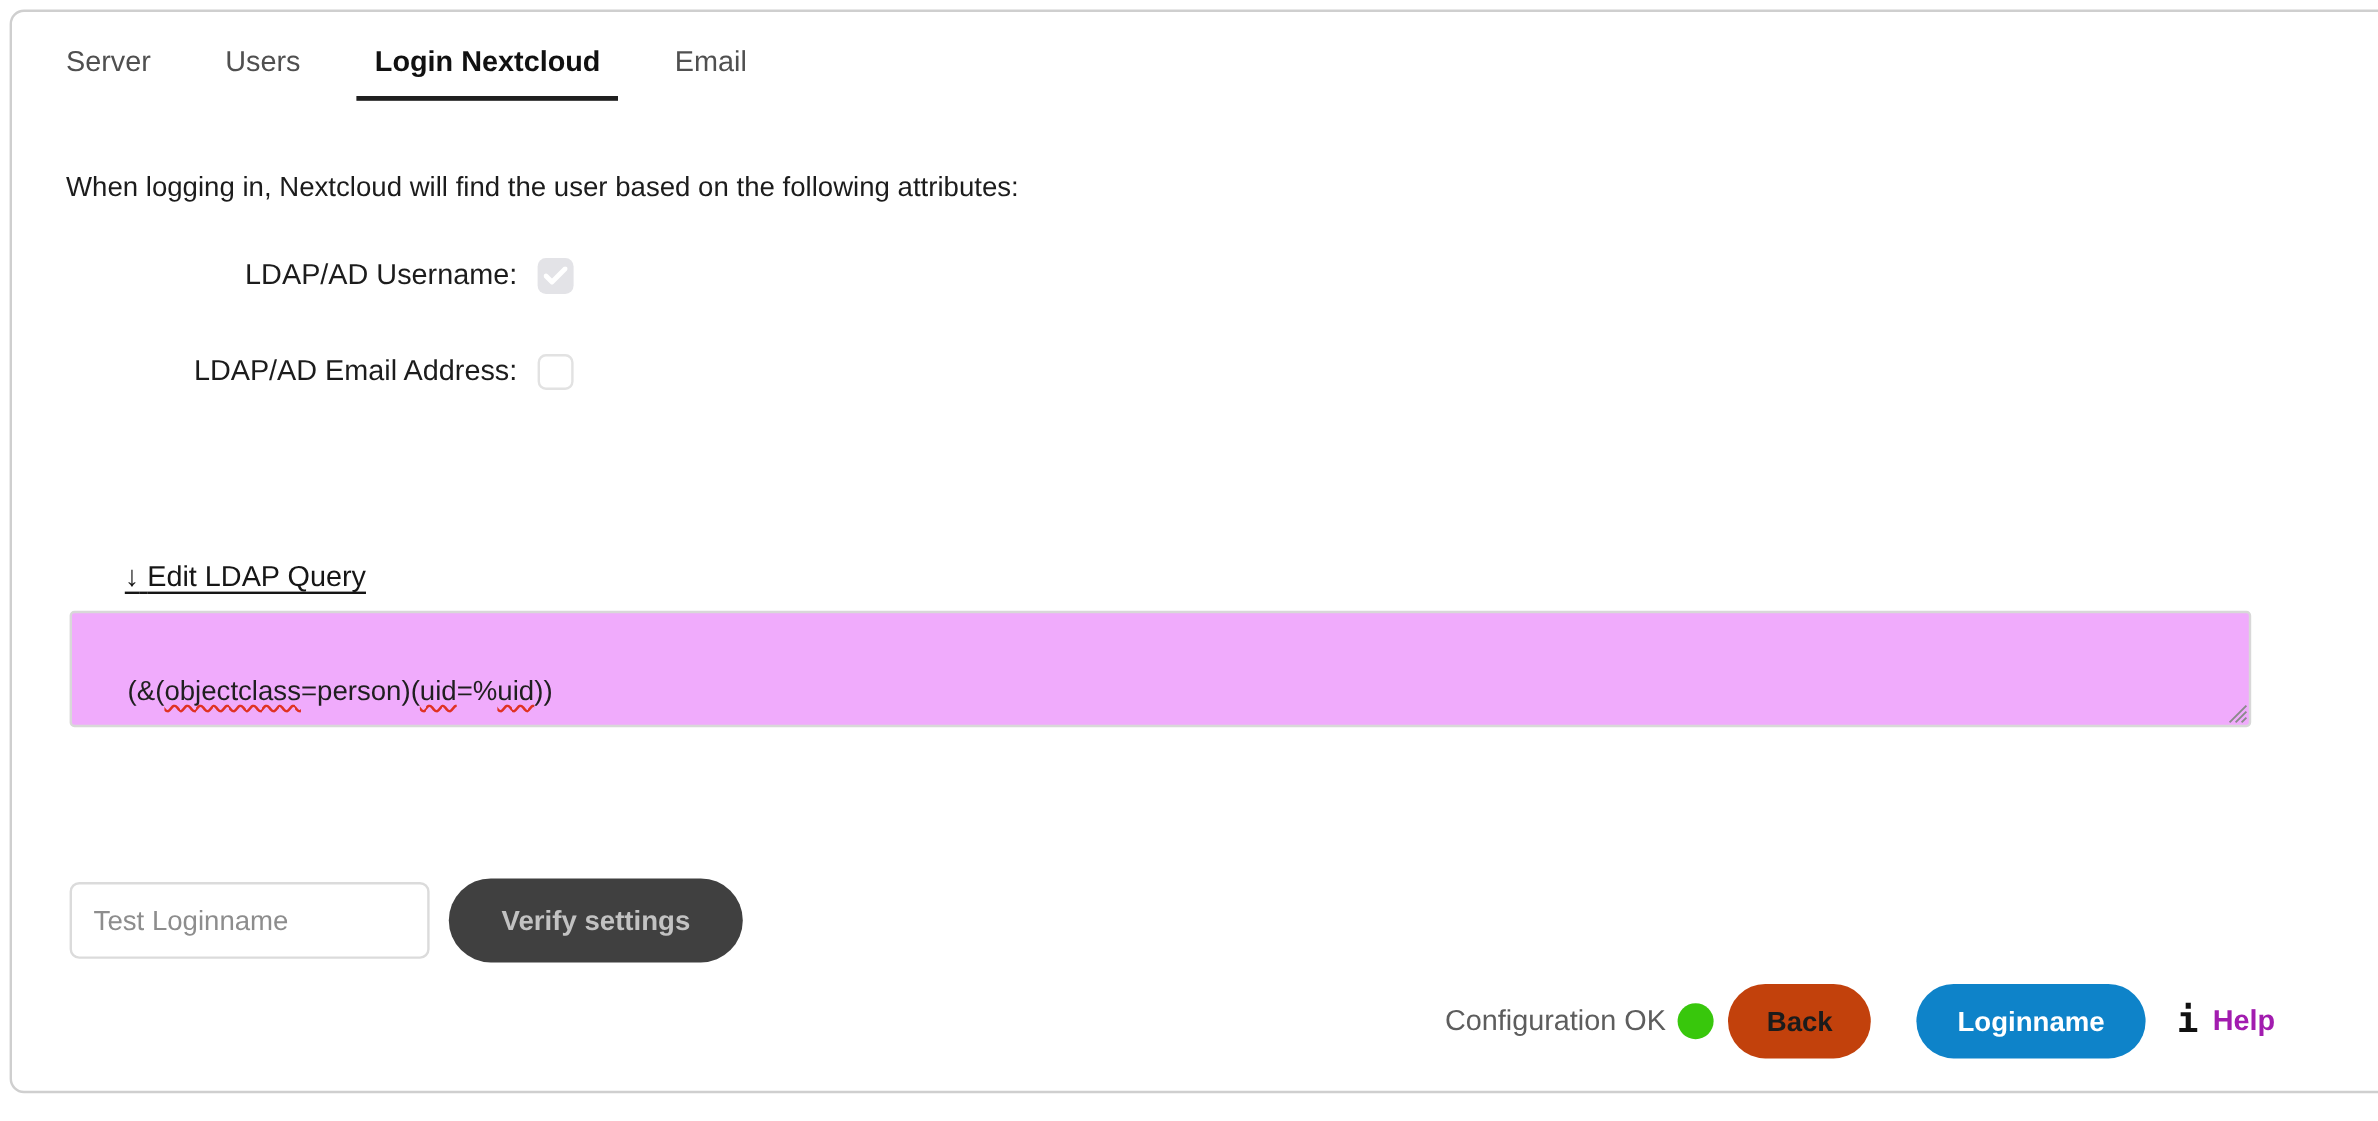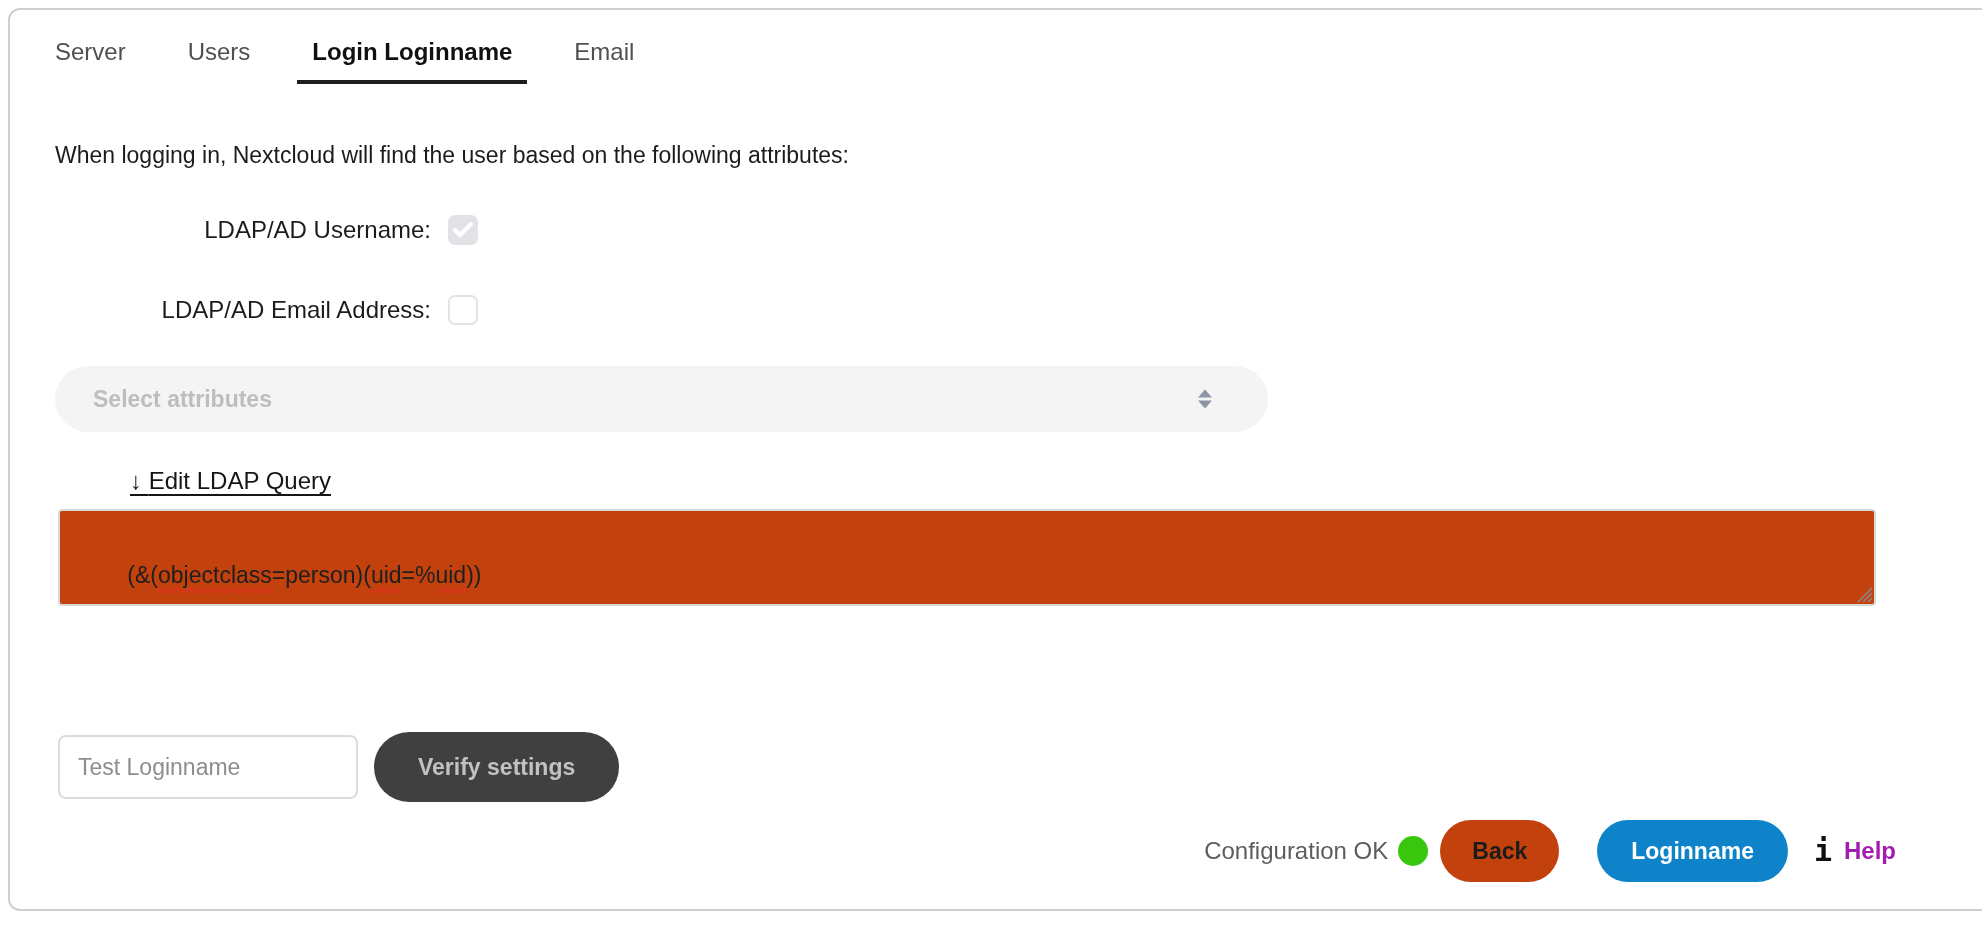"Login Loginname" div.tab { text: Loginname -> Nextcloud }
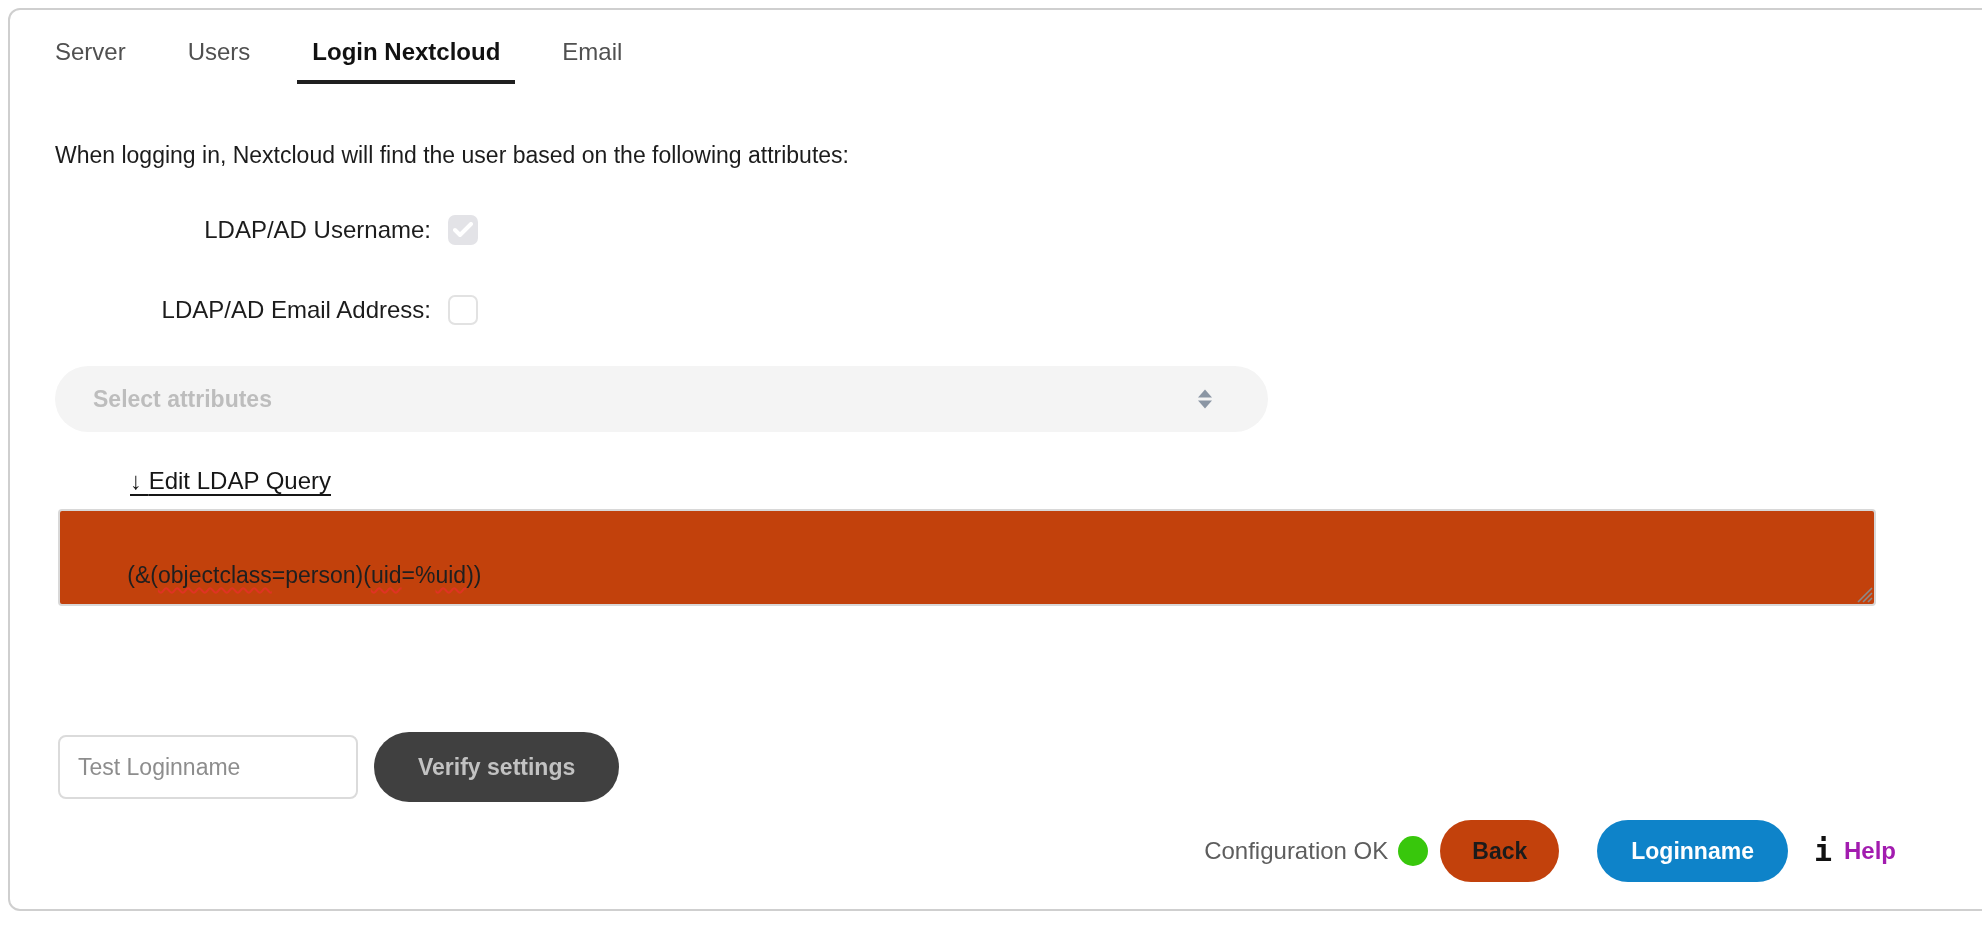"Select attributes" div.select { html: <div> <span>Select attributes</span> <span> <span></span> <span></span> </span> </div> -> none }
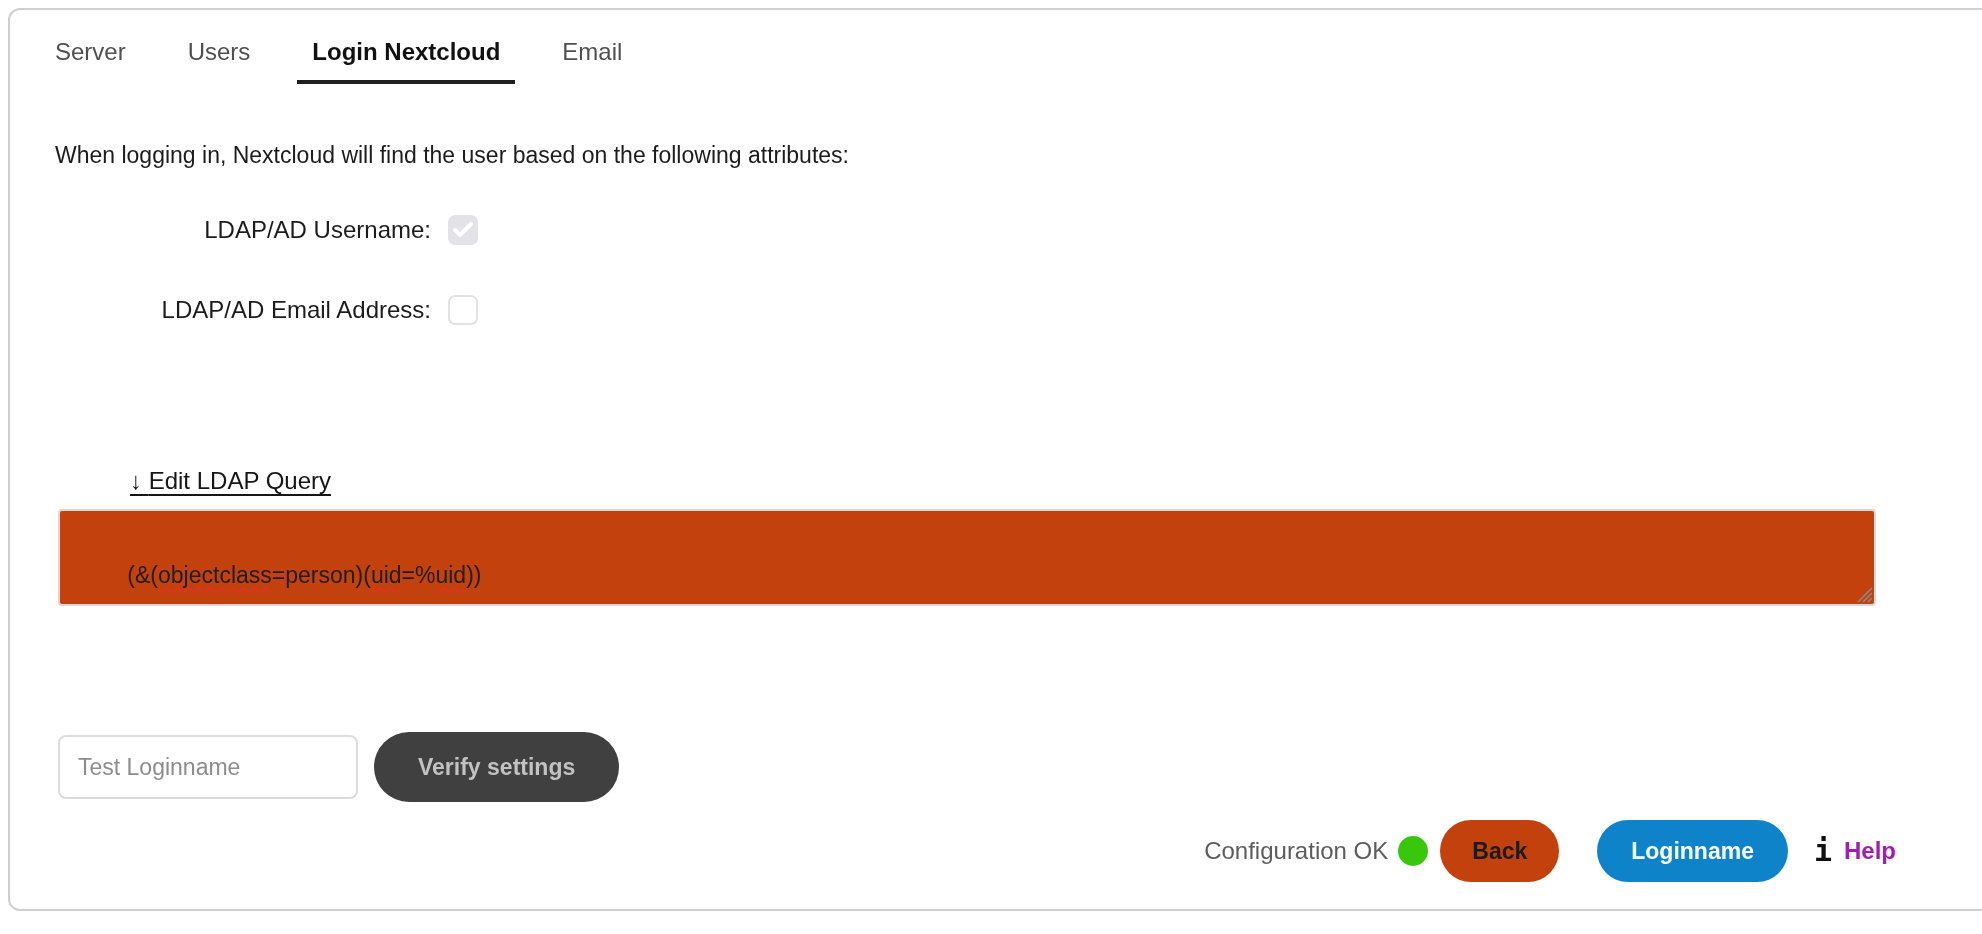"↓ Edit LDAP Query" .editlink { margin: 34px 0 0 120px -> 34px 0 0 94px }
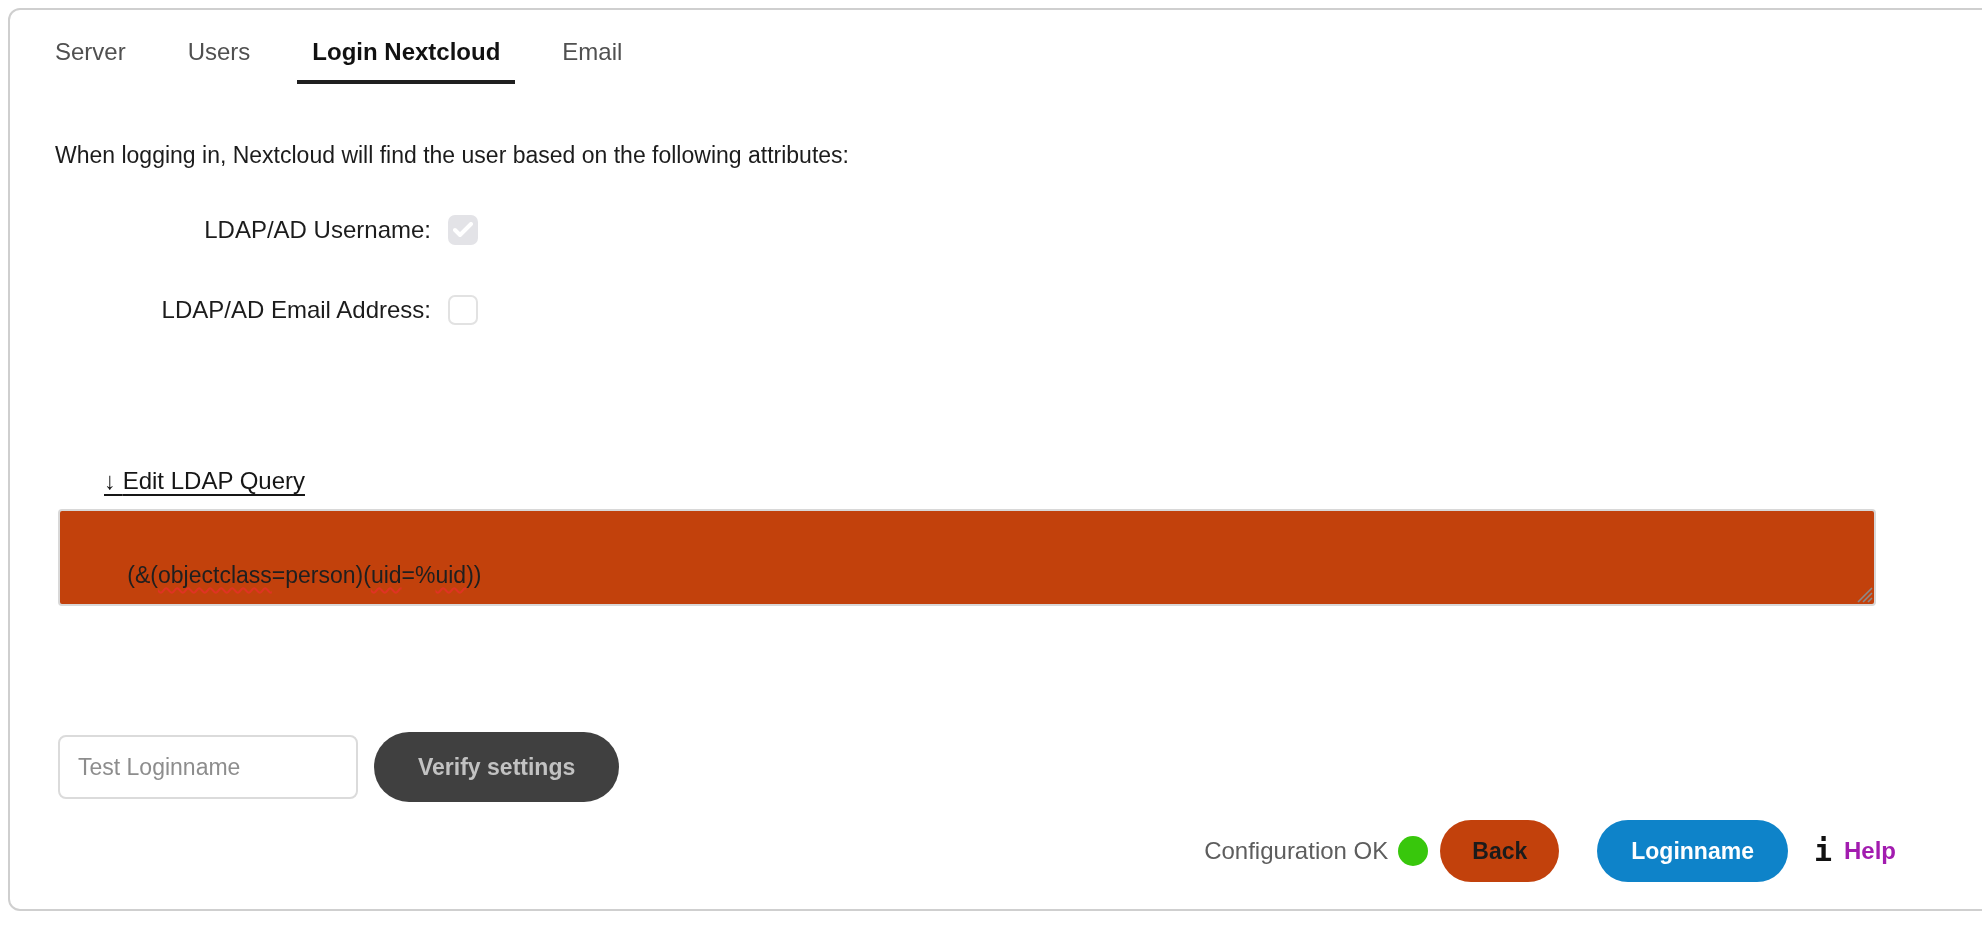"(&(objectclass=person)(uid=%uid))" .querybox { background: #c2410c -> #f0abfc; padding: 24px 29px -> 24px 8px }
